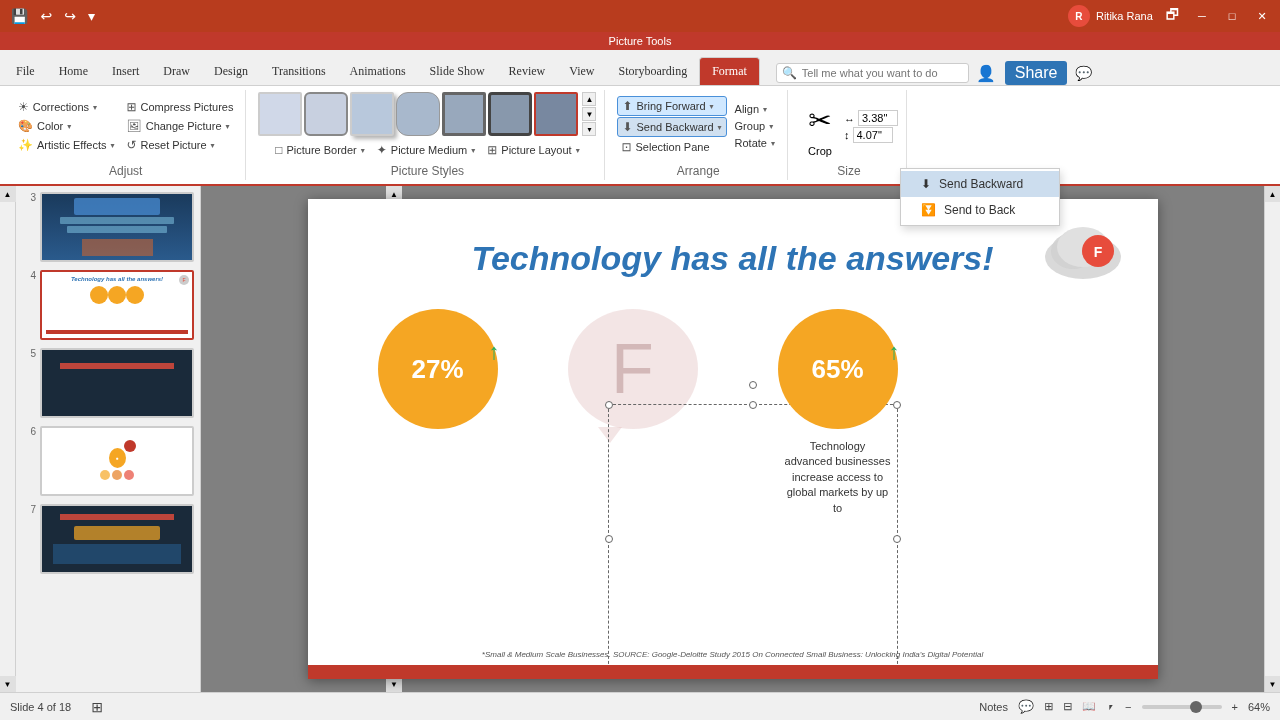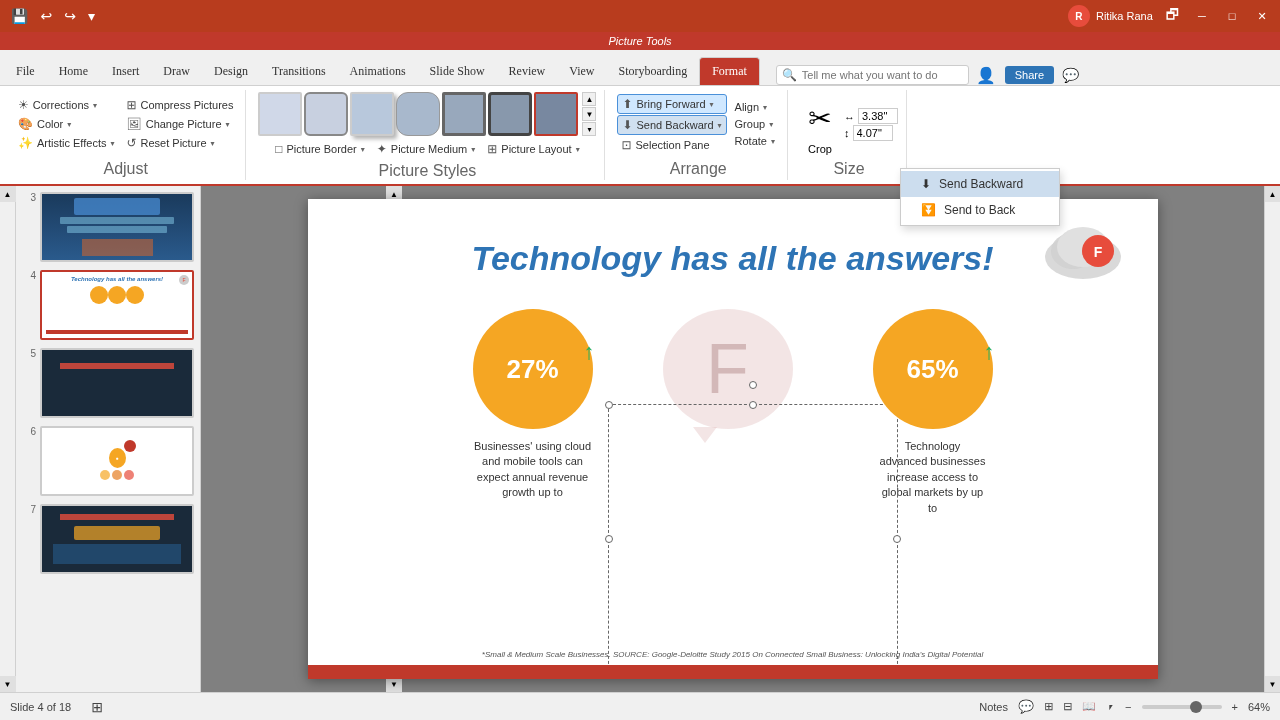"Picture Tools" #picture-tools-bar { font-style: italic -> none }
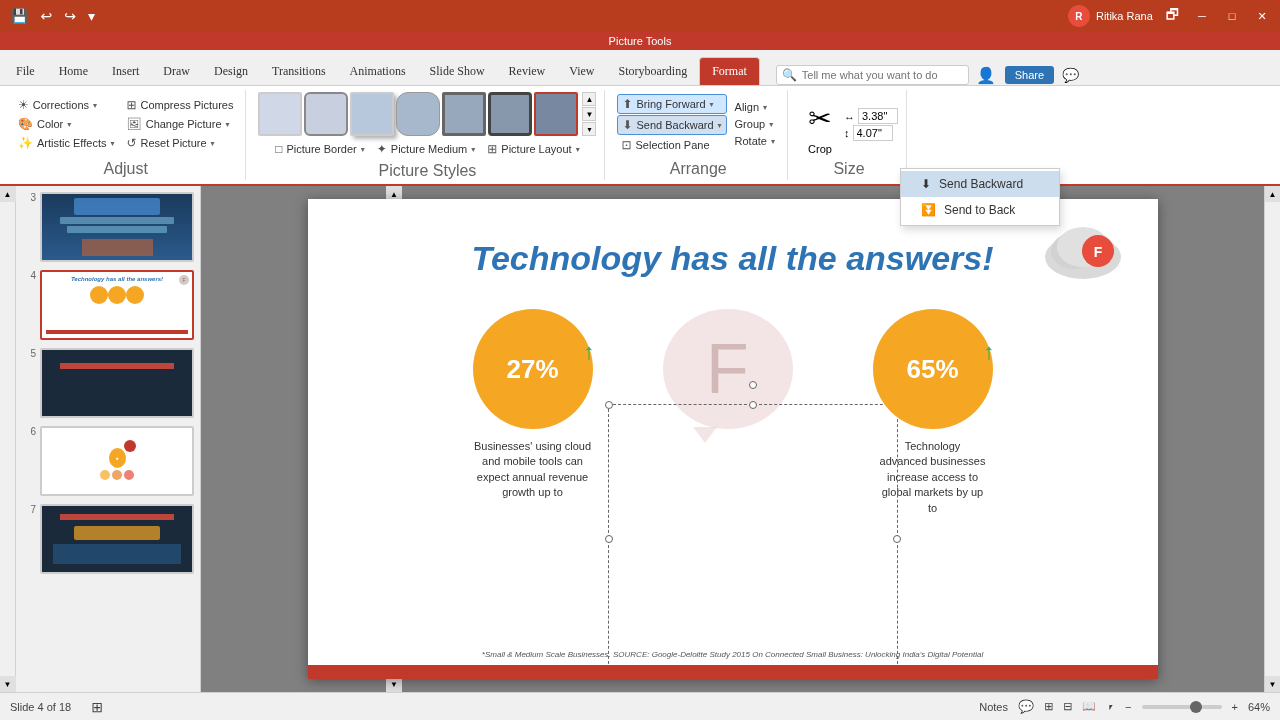"Share" .share-btn { font-size: 11px -> 16px }
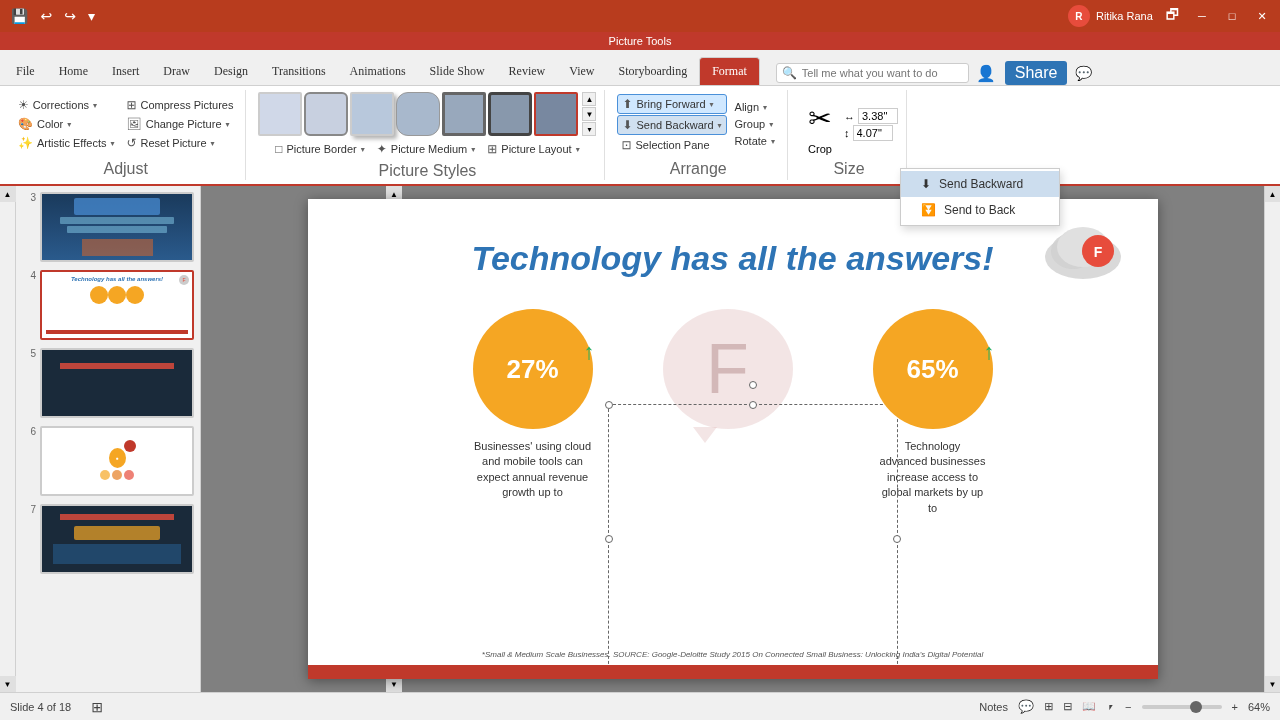"Adjust" .ribbon-group-label { font-size: 16px -> 12px }
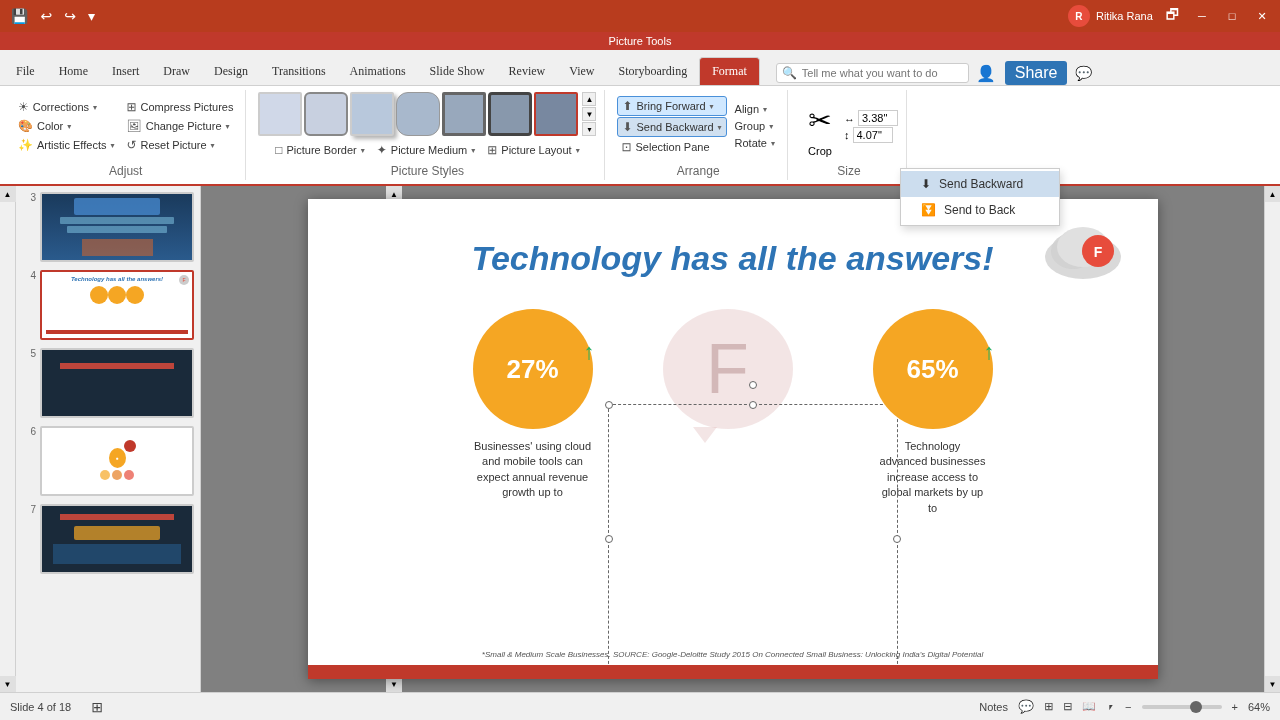"27%" .stats-row { justify-content: center -> flex-start }
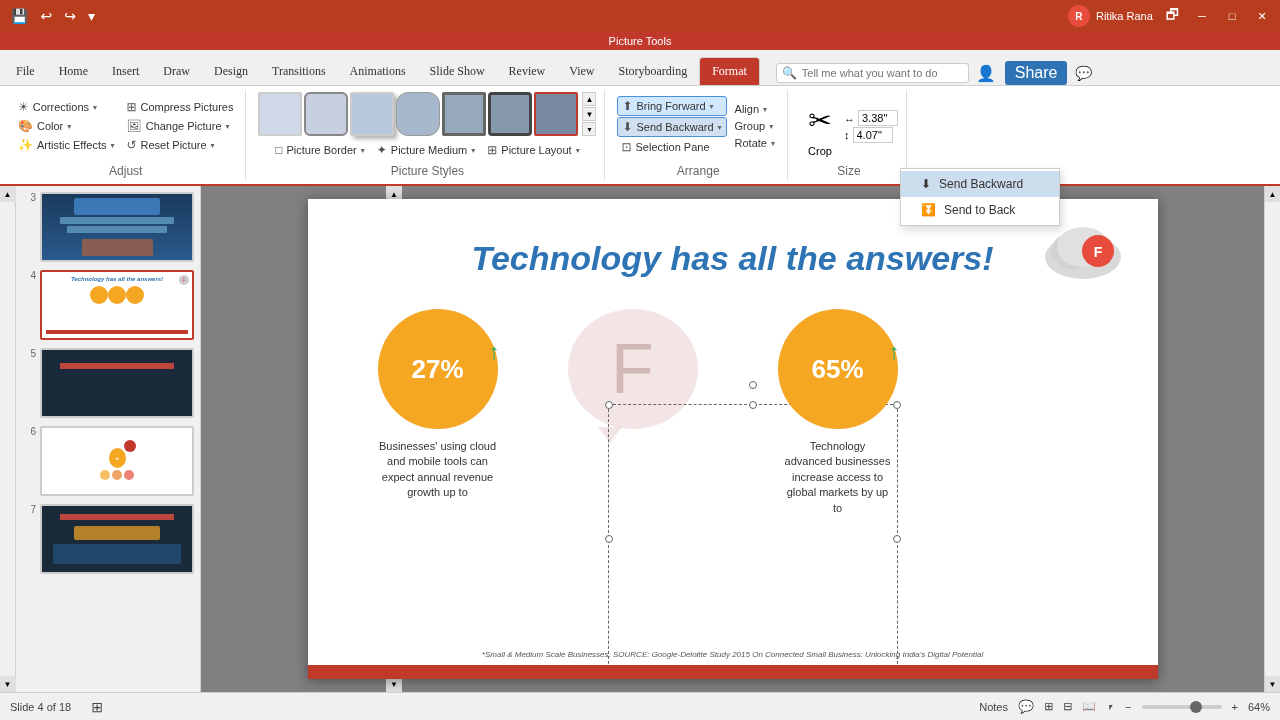"Businesses' using cloud" div.stat-text { html: <div>Businesses' using cloud<br>and mobile tools can<br>expect annual revenue<br>growth up to</div> -> none }
